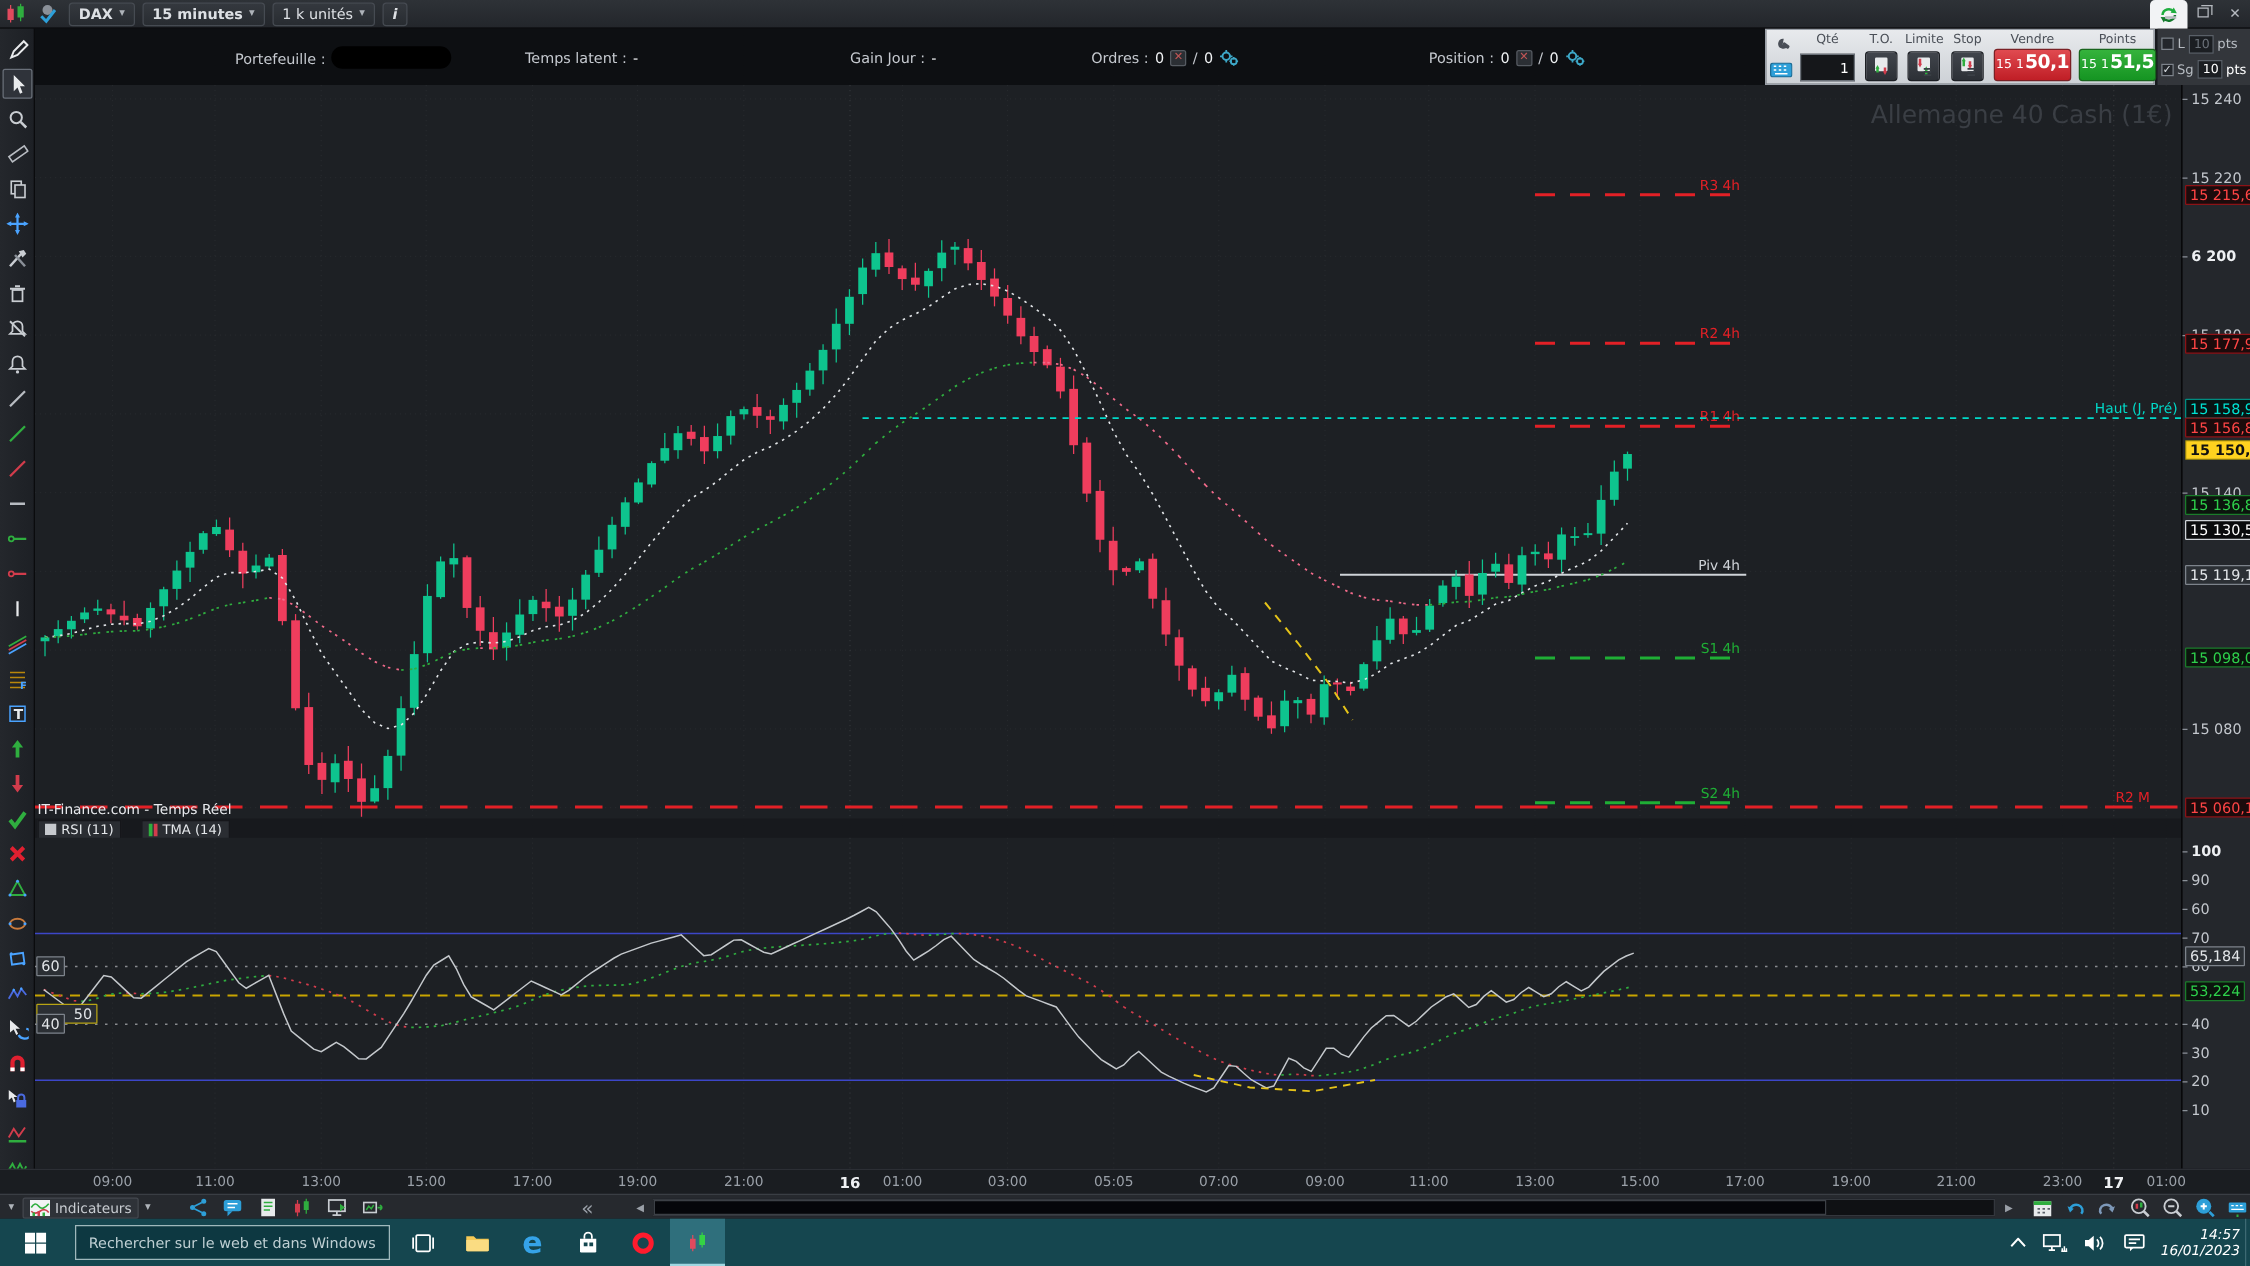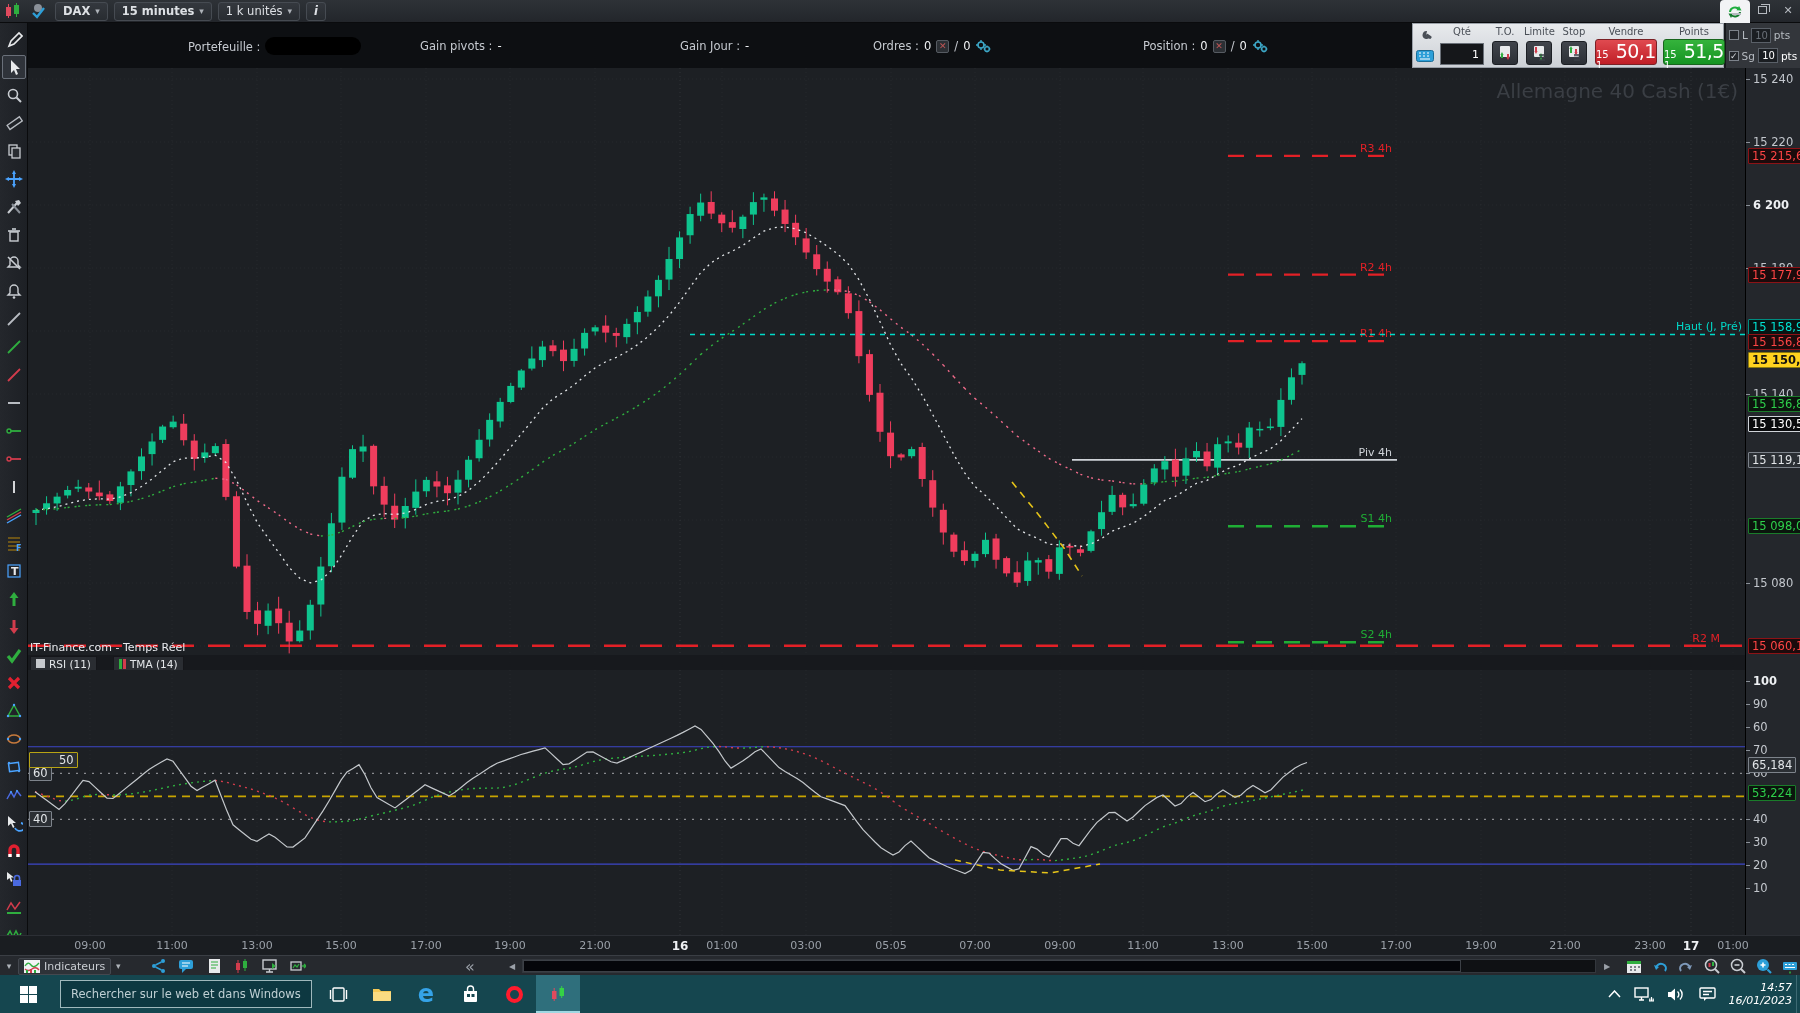"Gain pivots :" span { text: Gain pivots -> Temps latent }
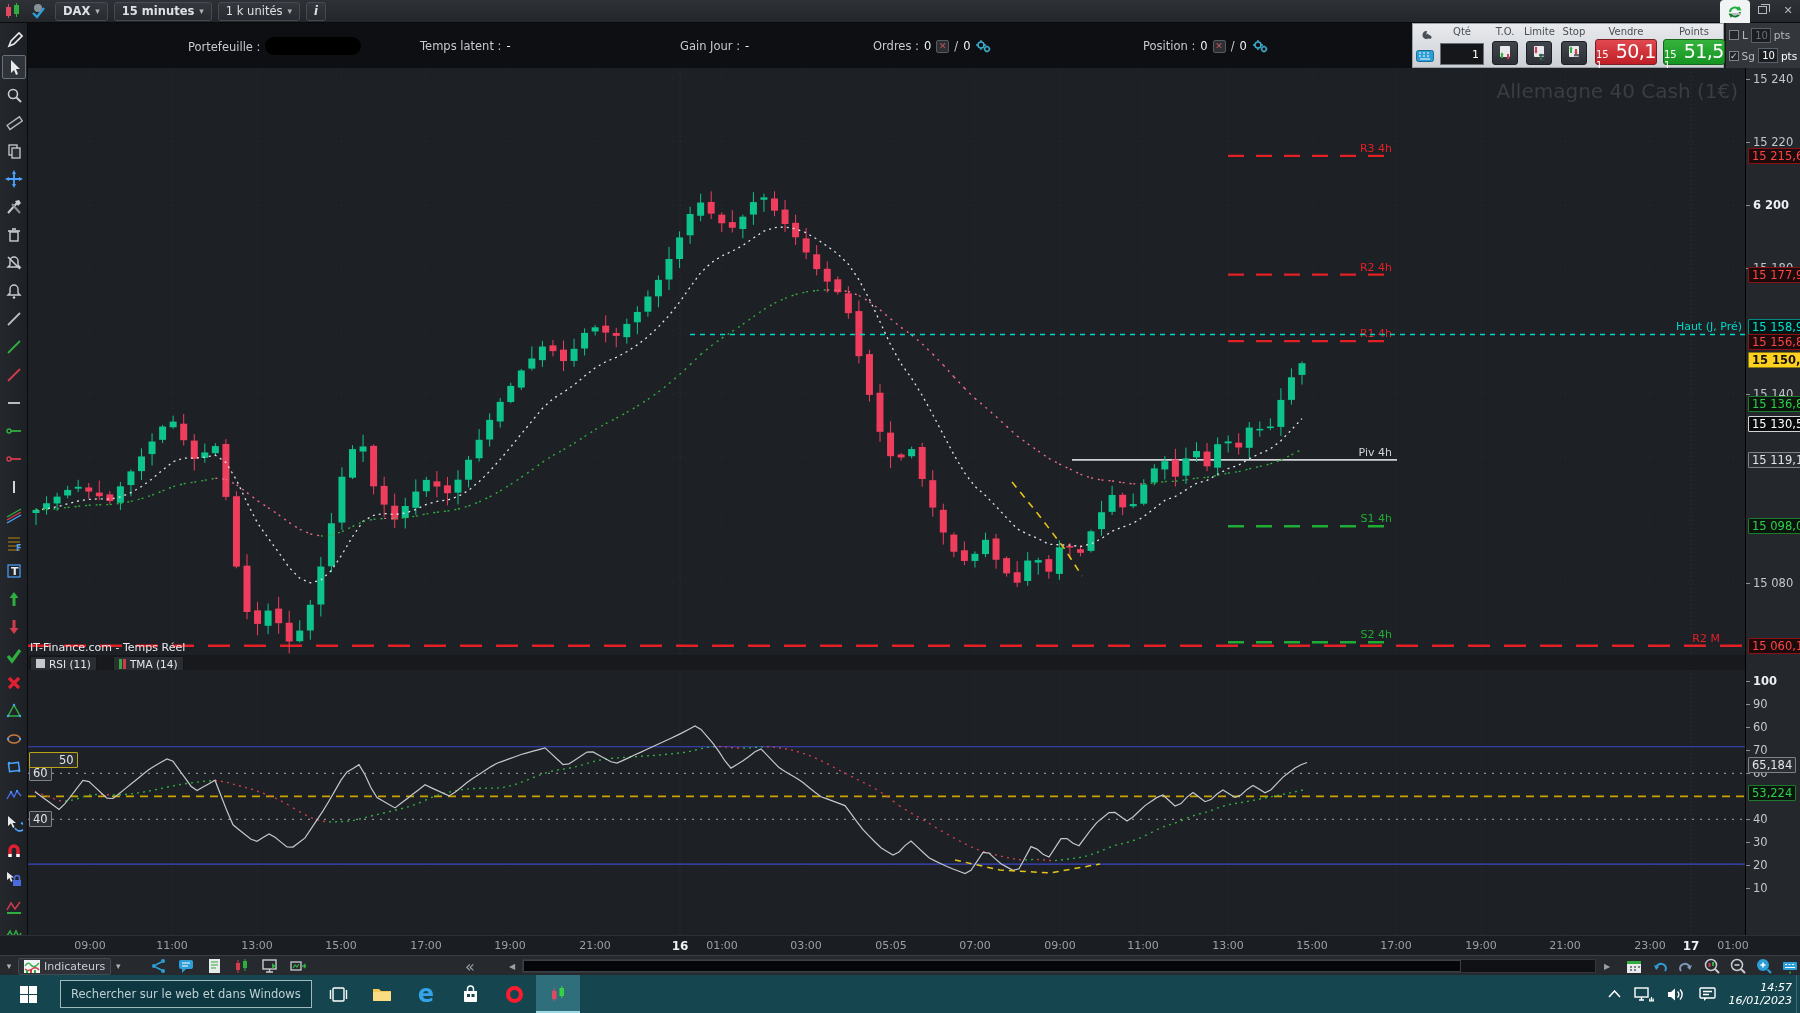"50,1" .px-big { font-size: 19px -> 15px; font-weight: normal -> bold }
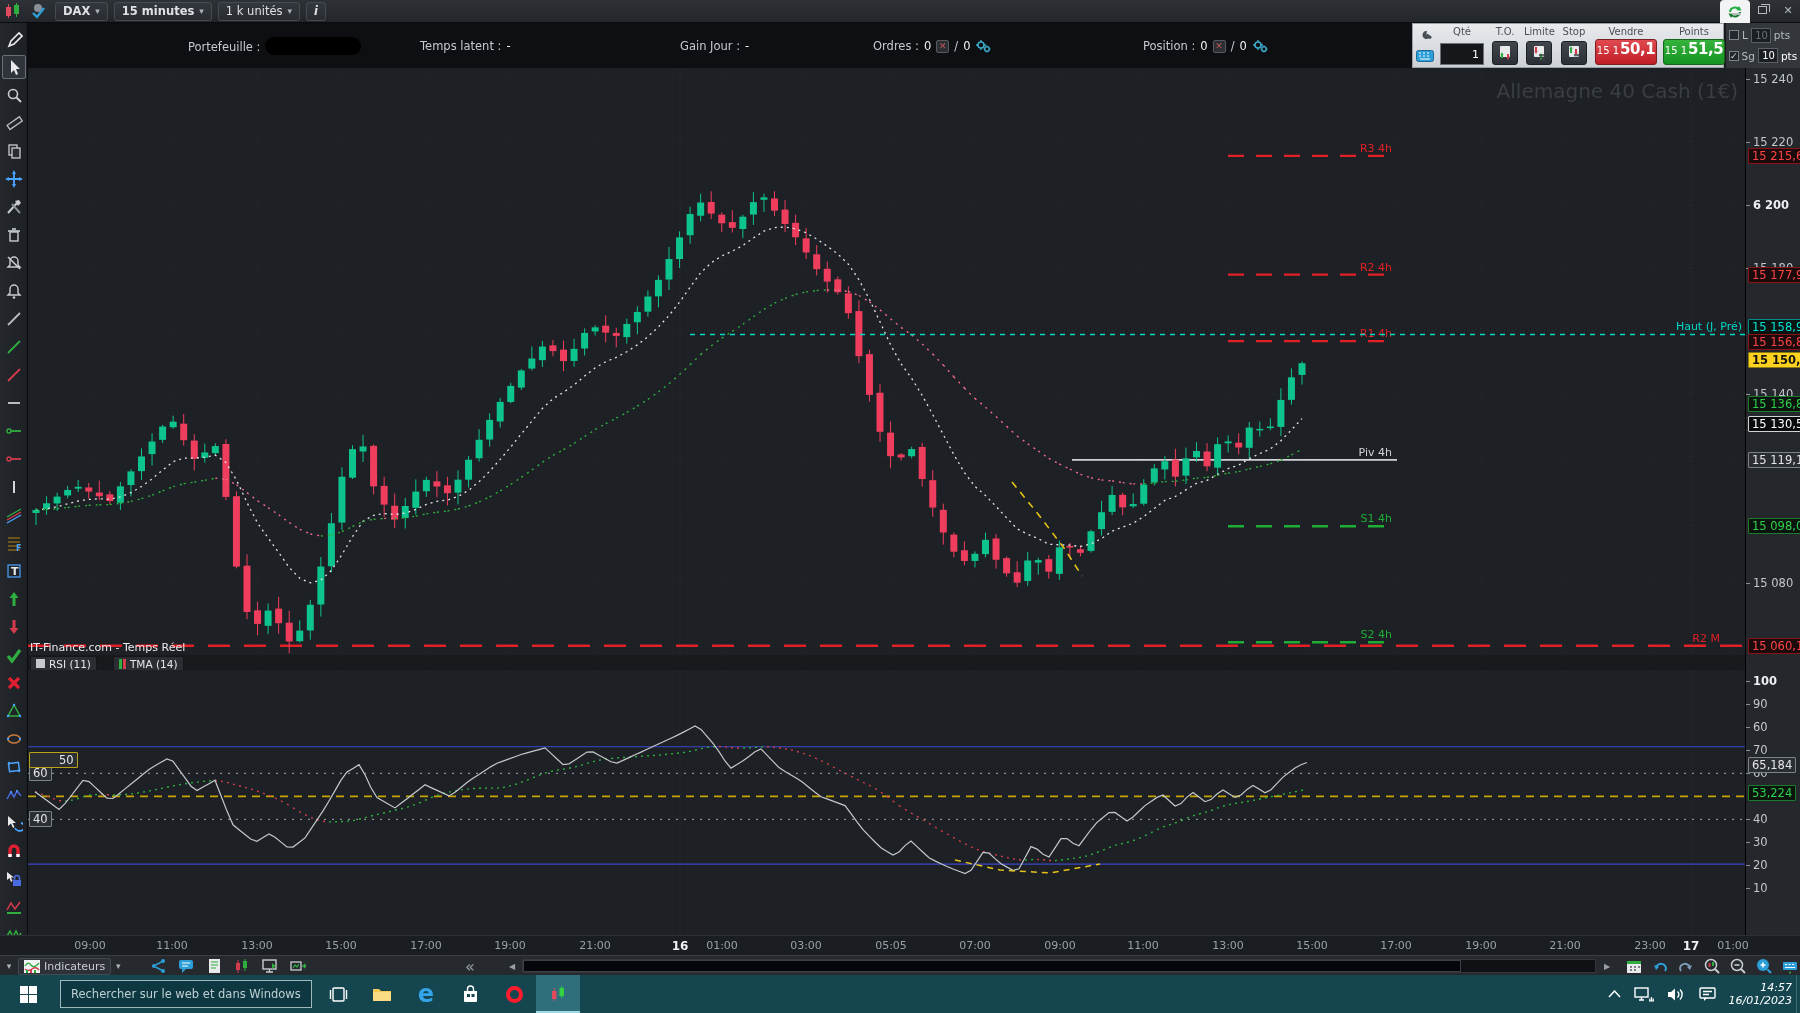"50" span.badge { top: 752px -> 803px }
